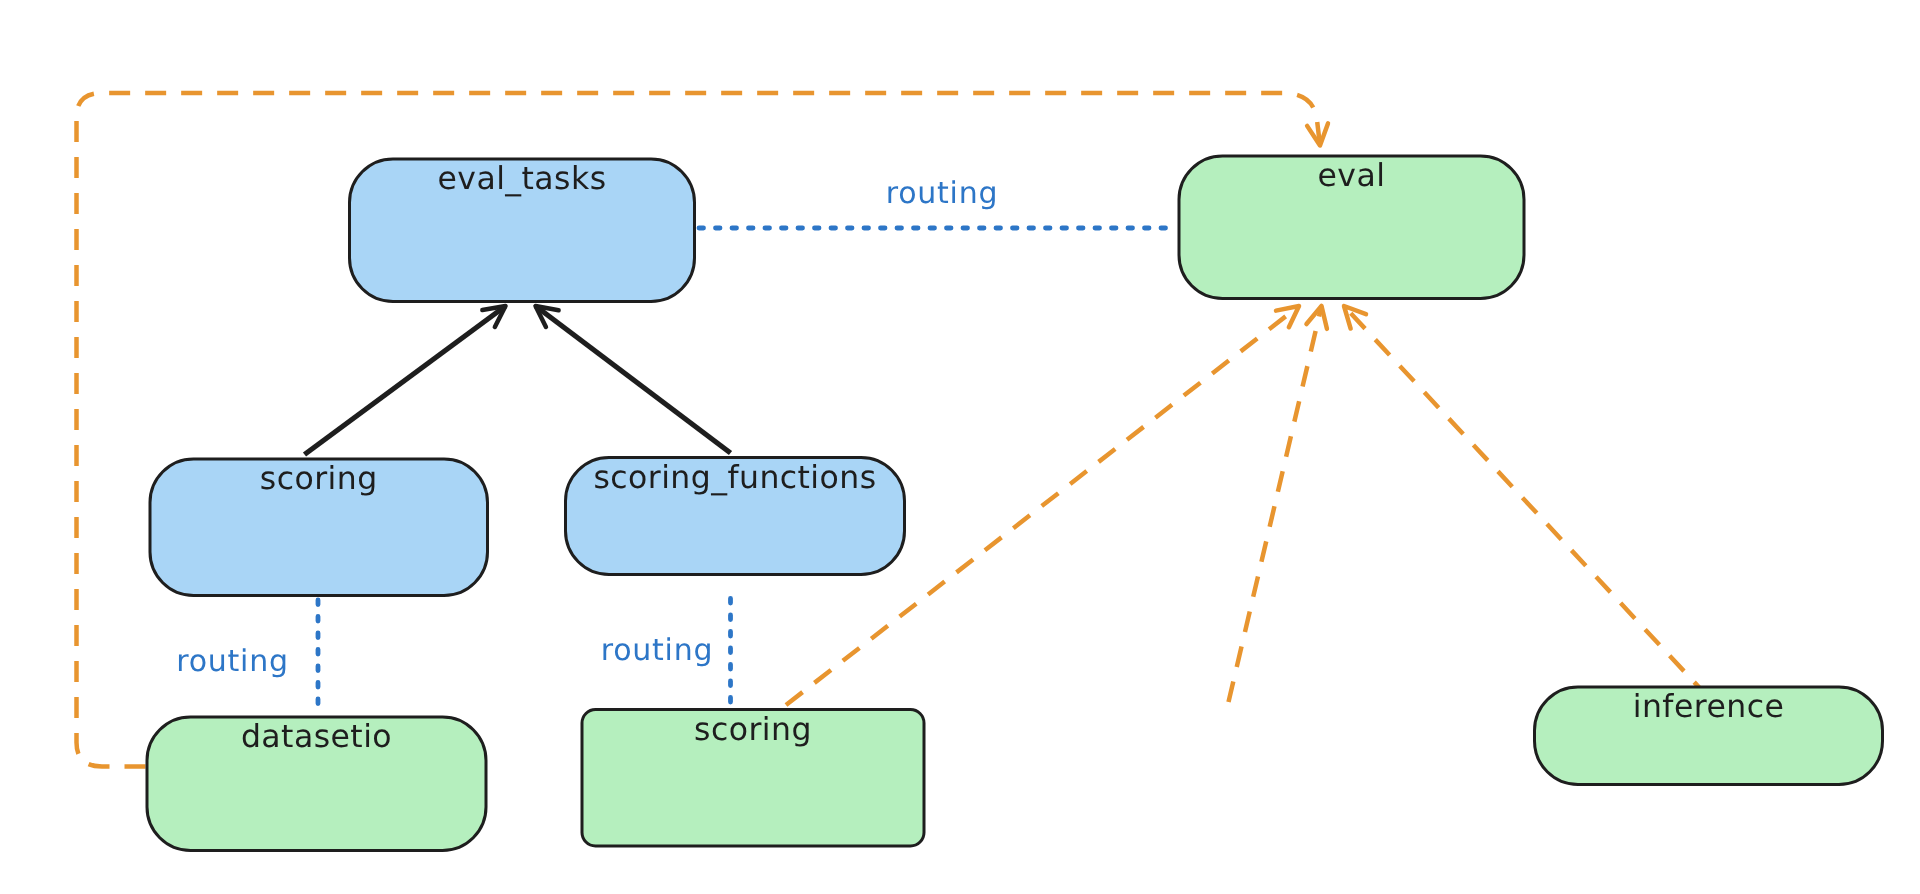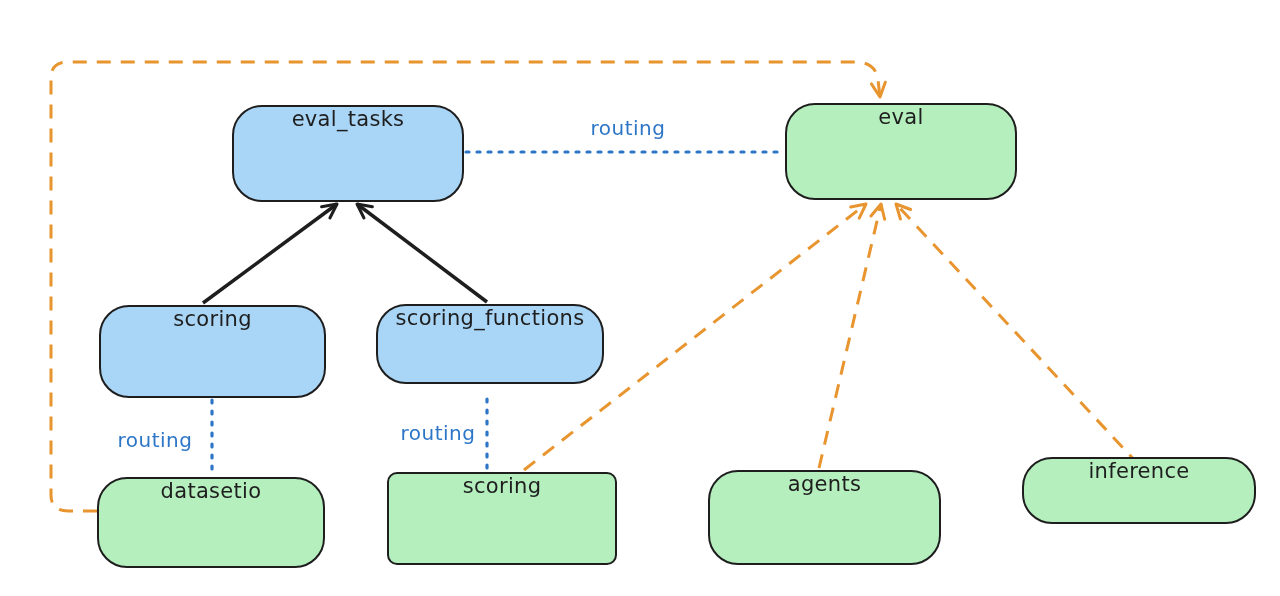"agents" div.node { html: <div> <span>agents</span> </div> -> none }
